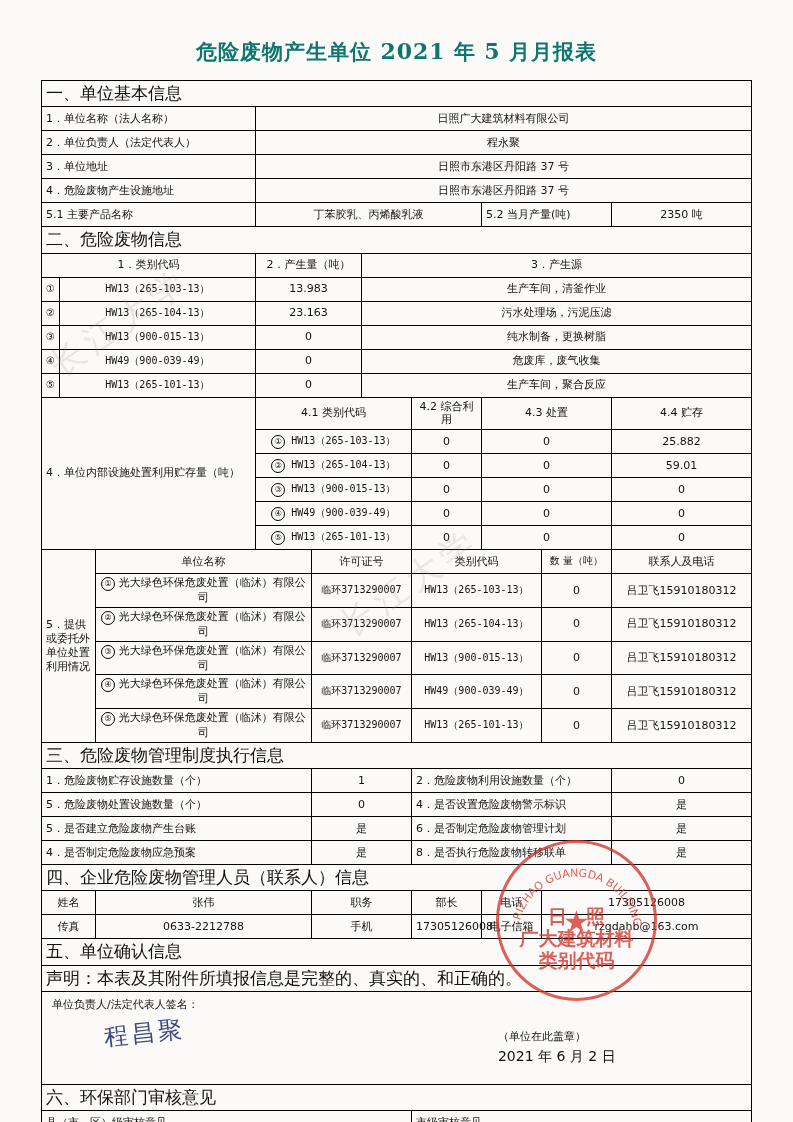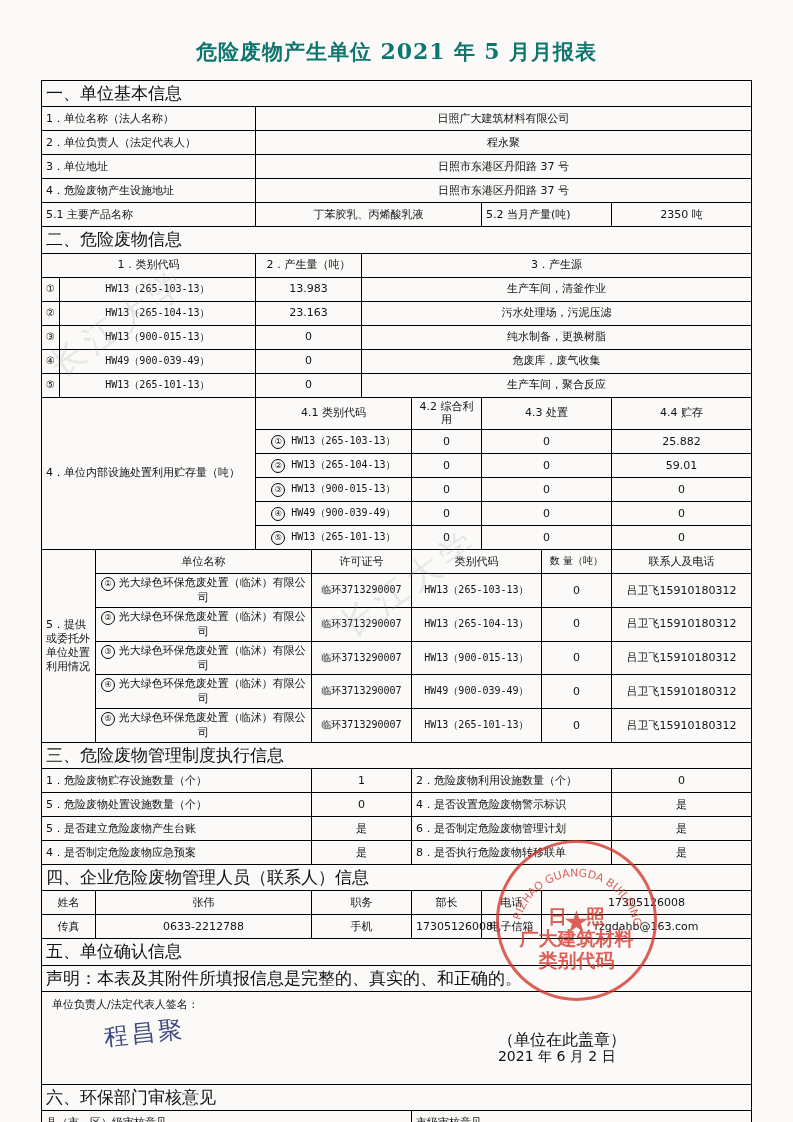"（单位在此盖章）" div { font-size: 16px -> 11px }
